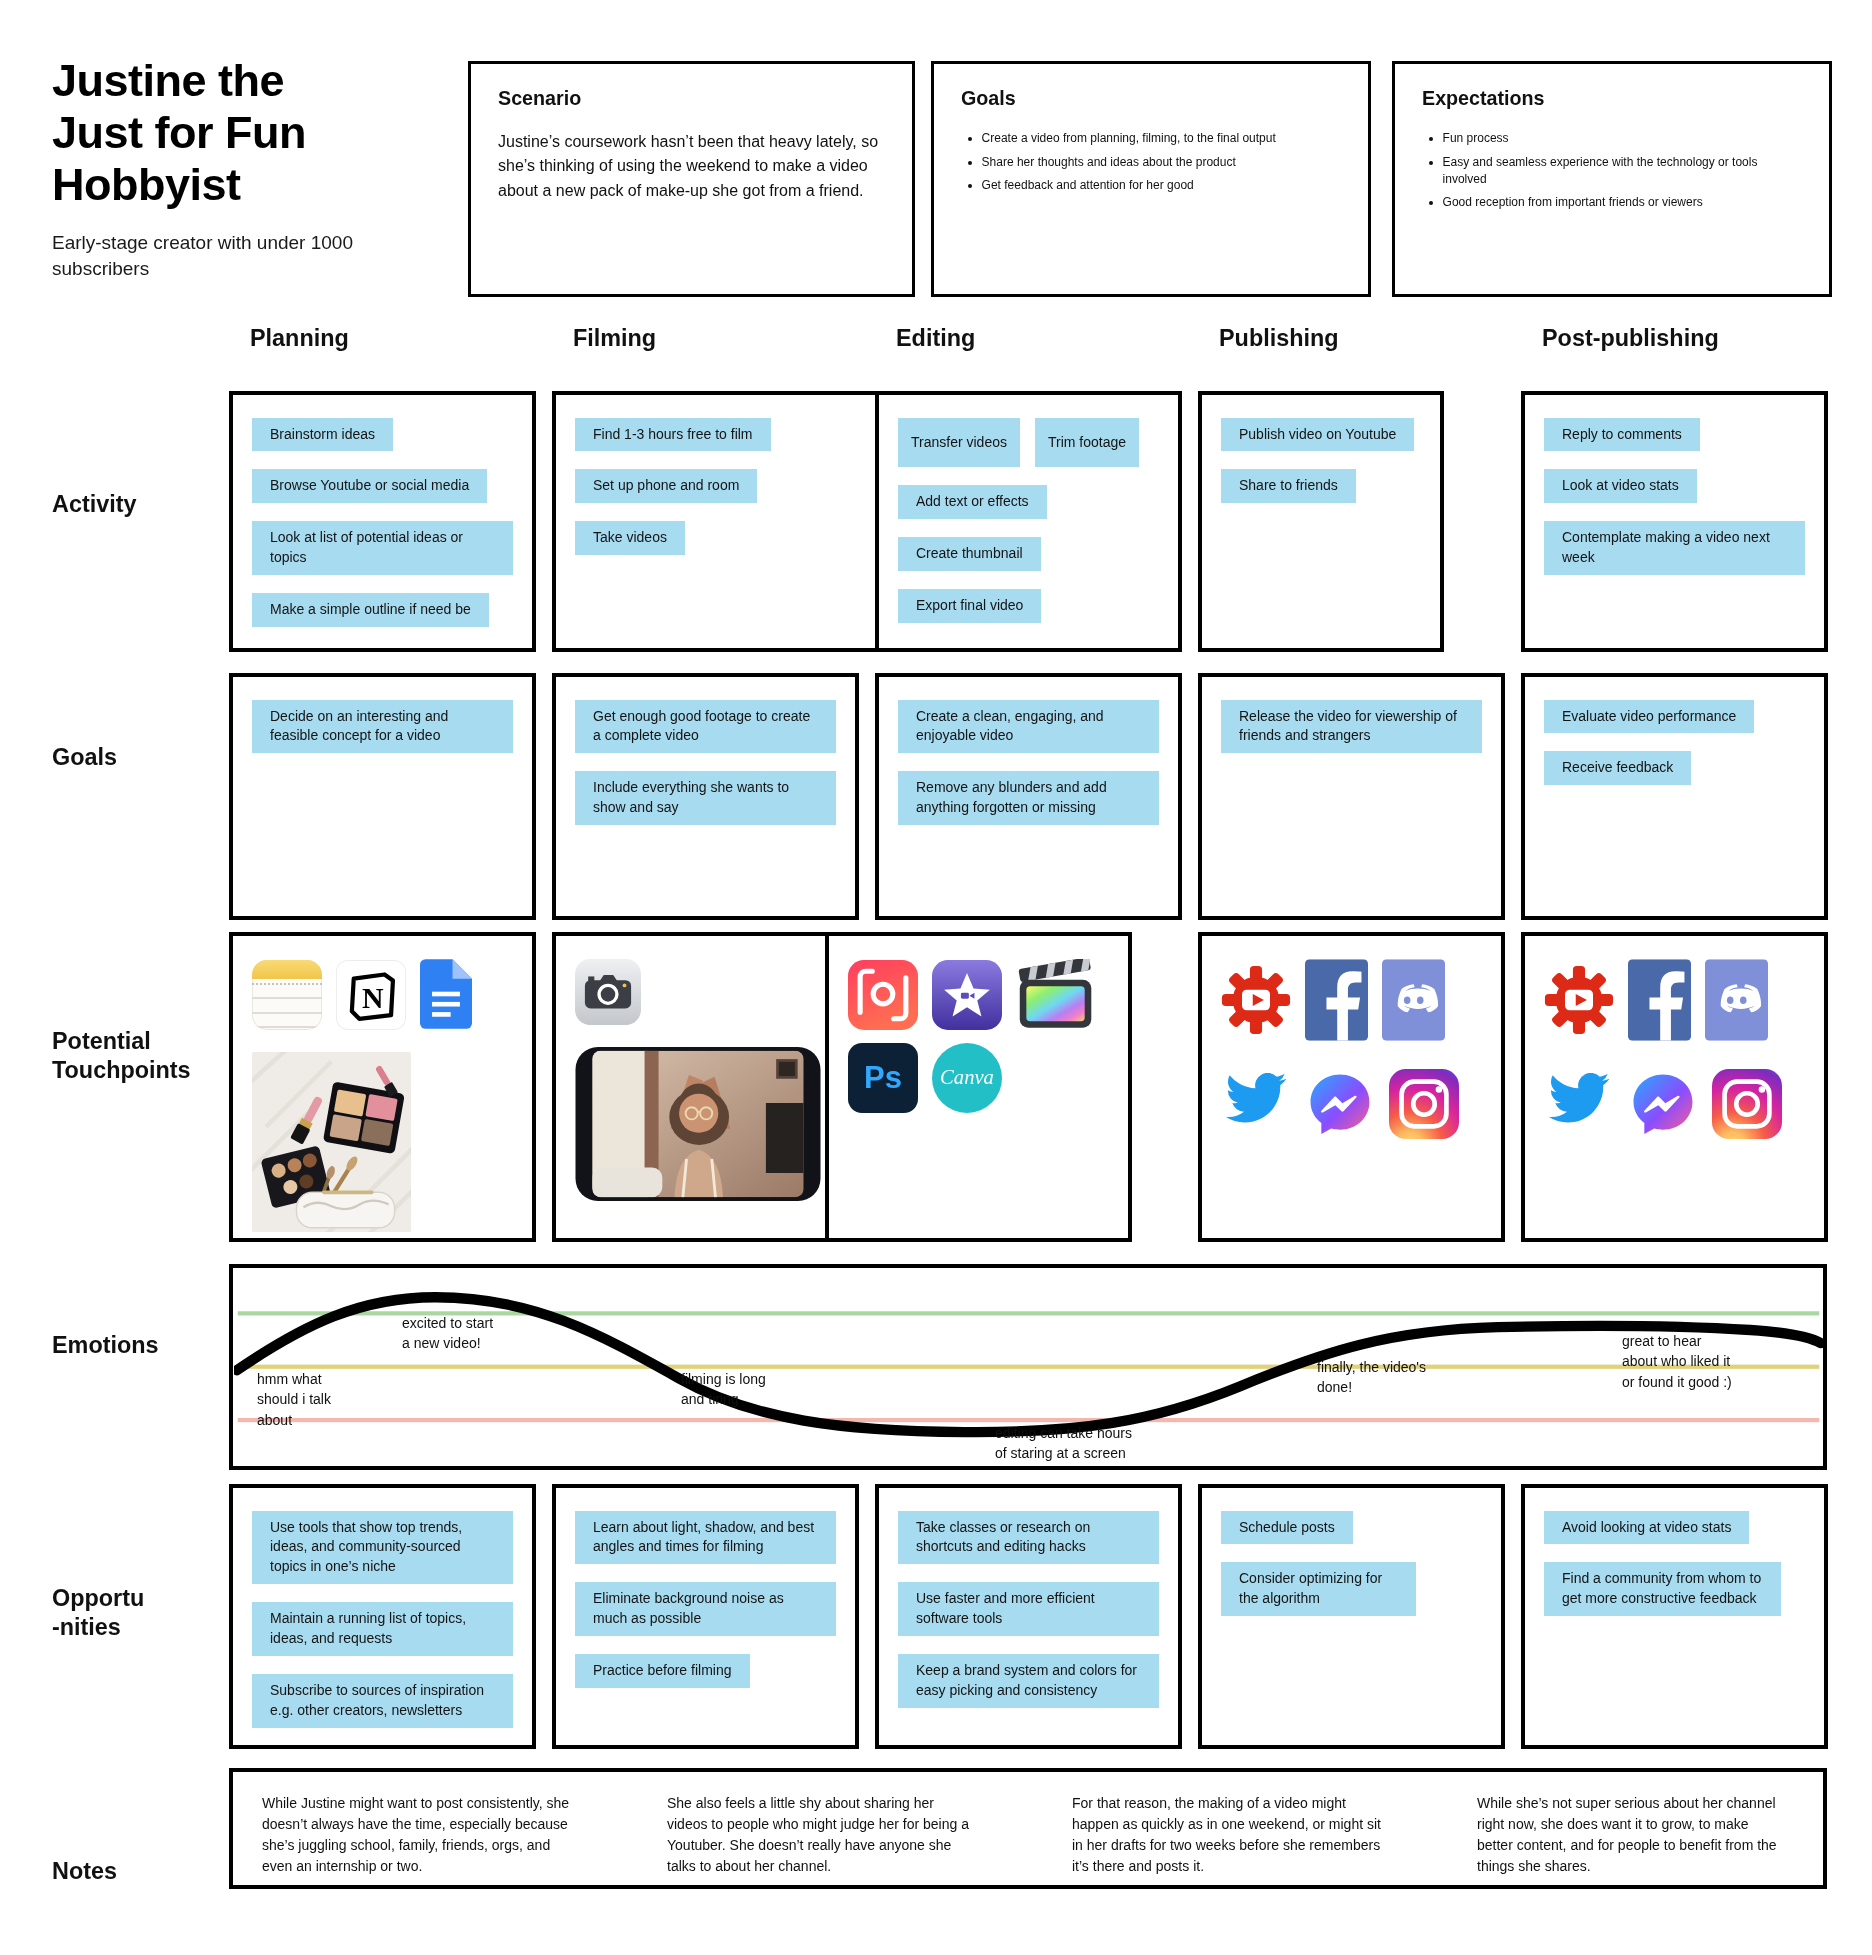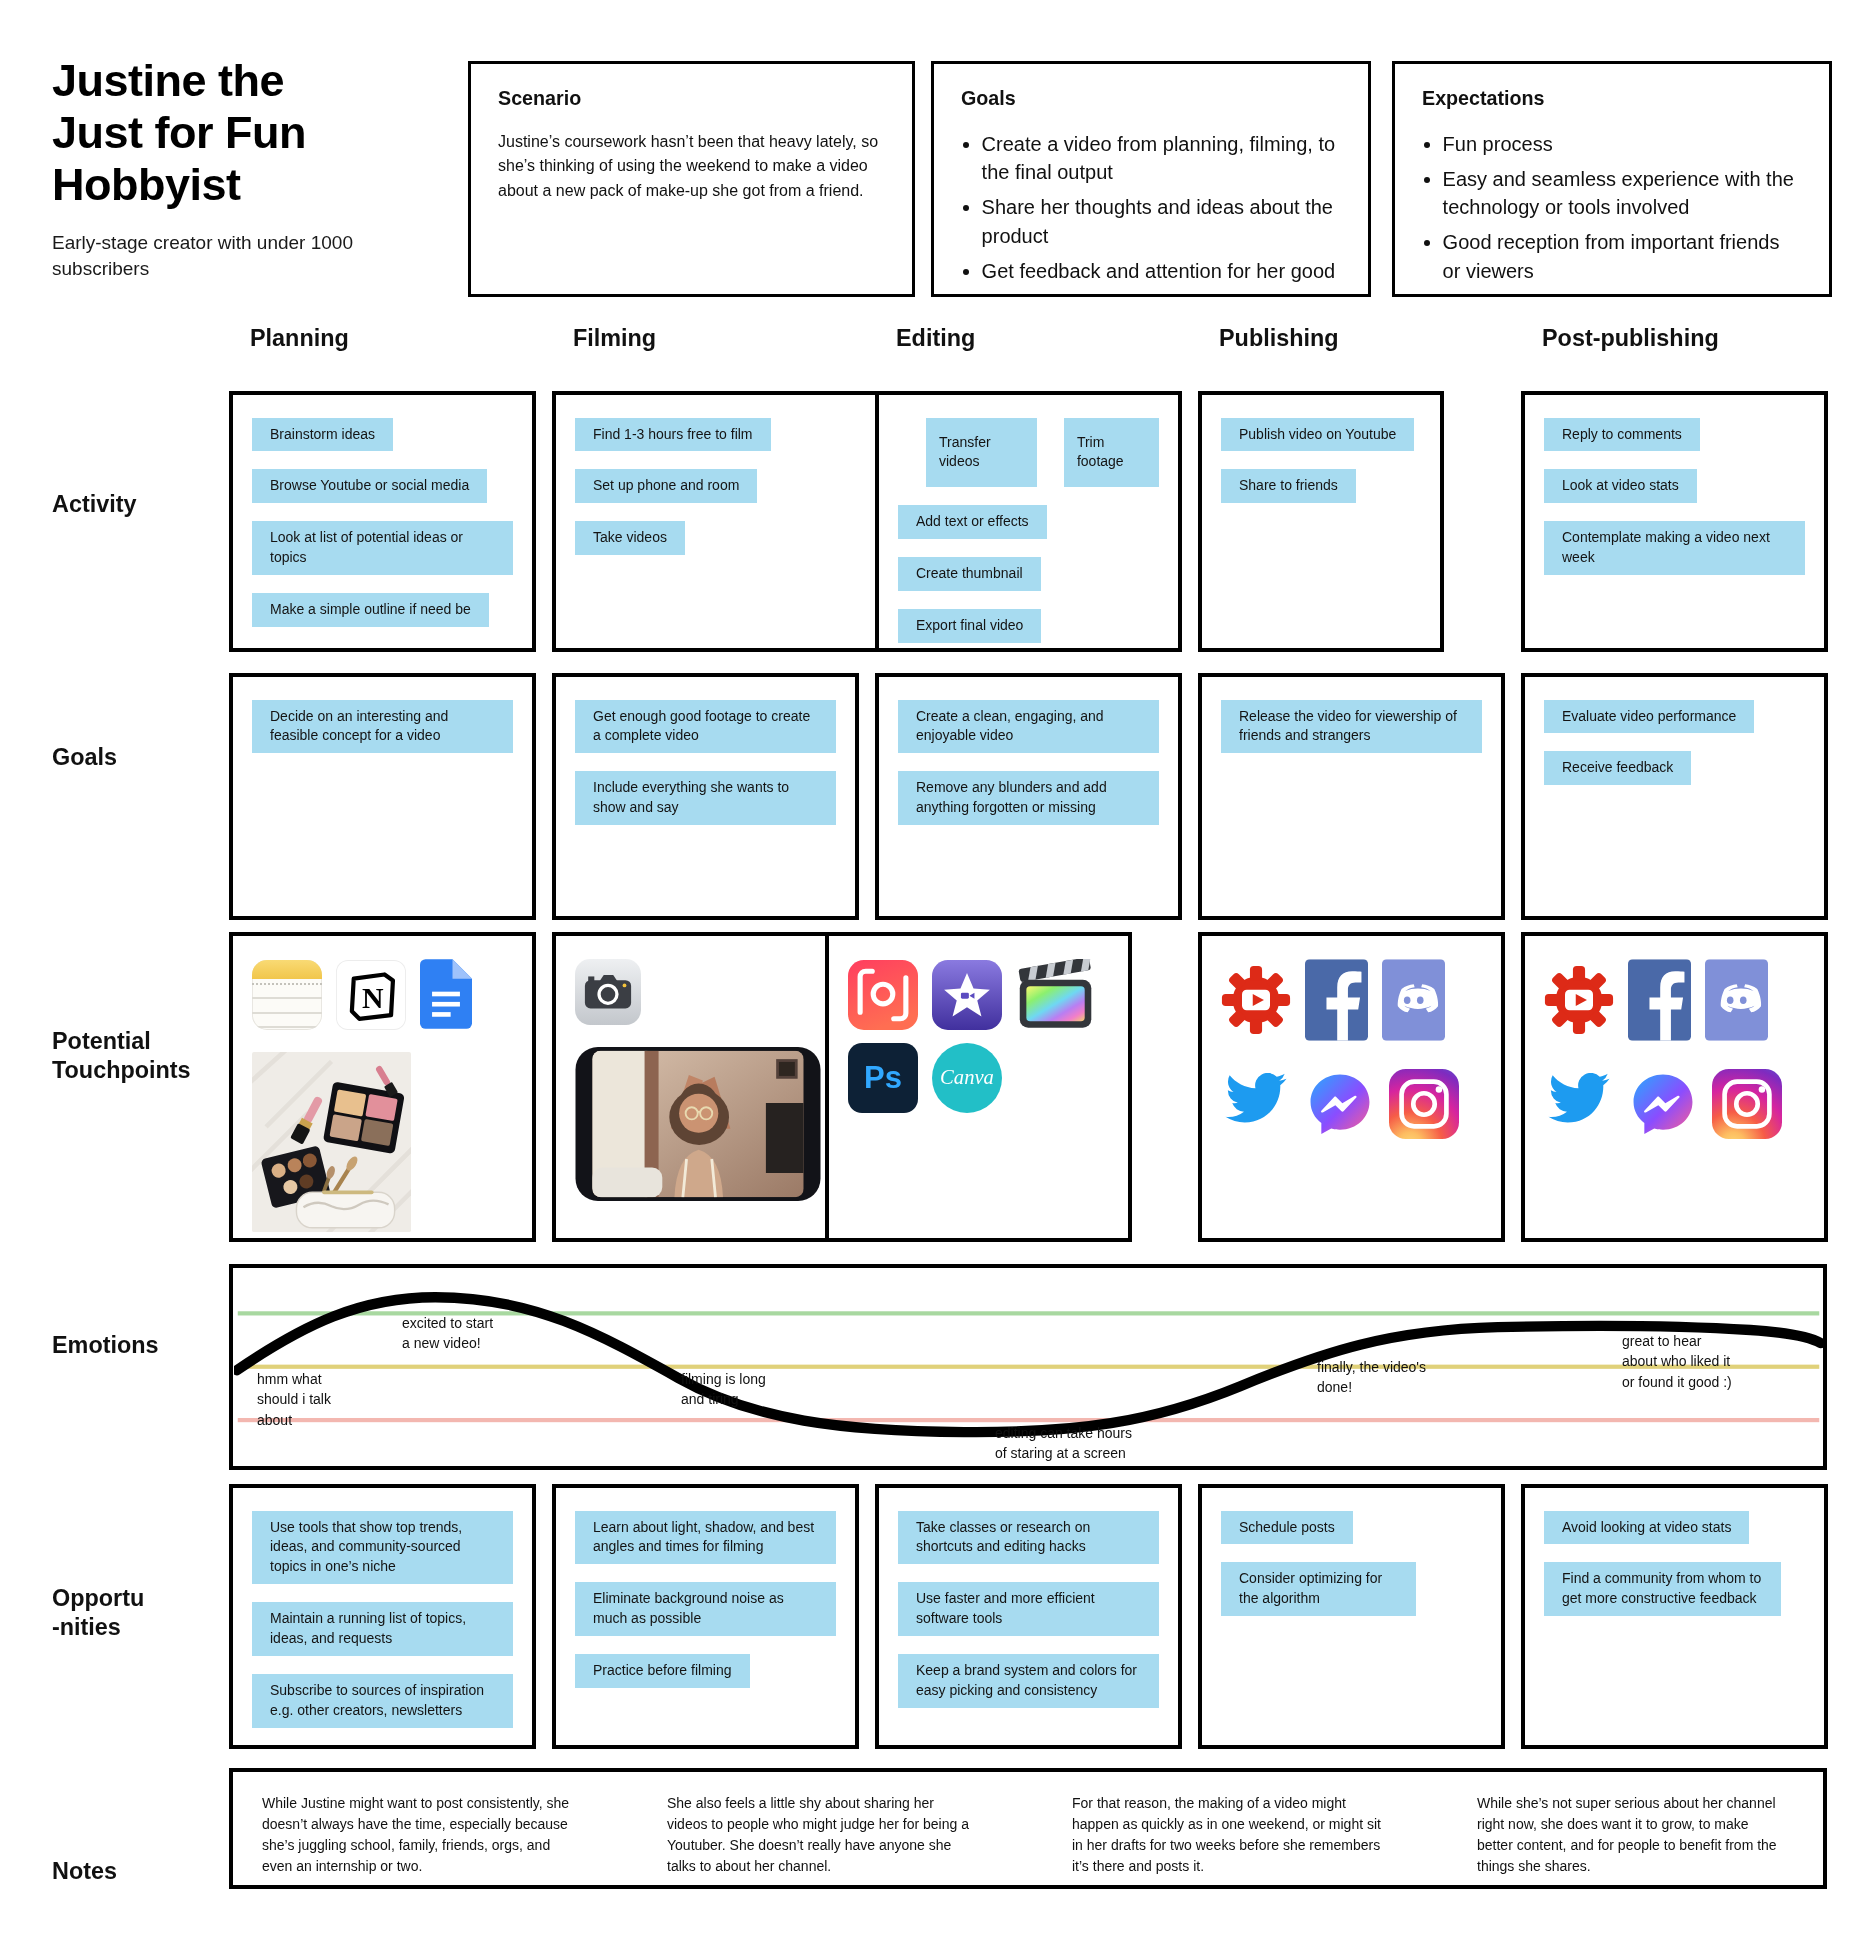"Create a video from planning," .info-box ul { font-size: 20px -> 12px }
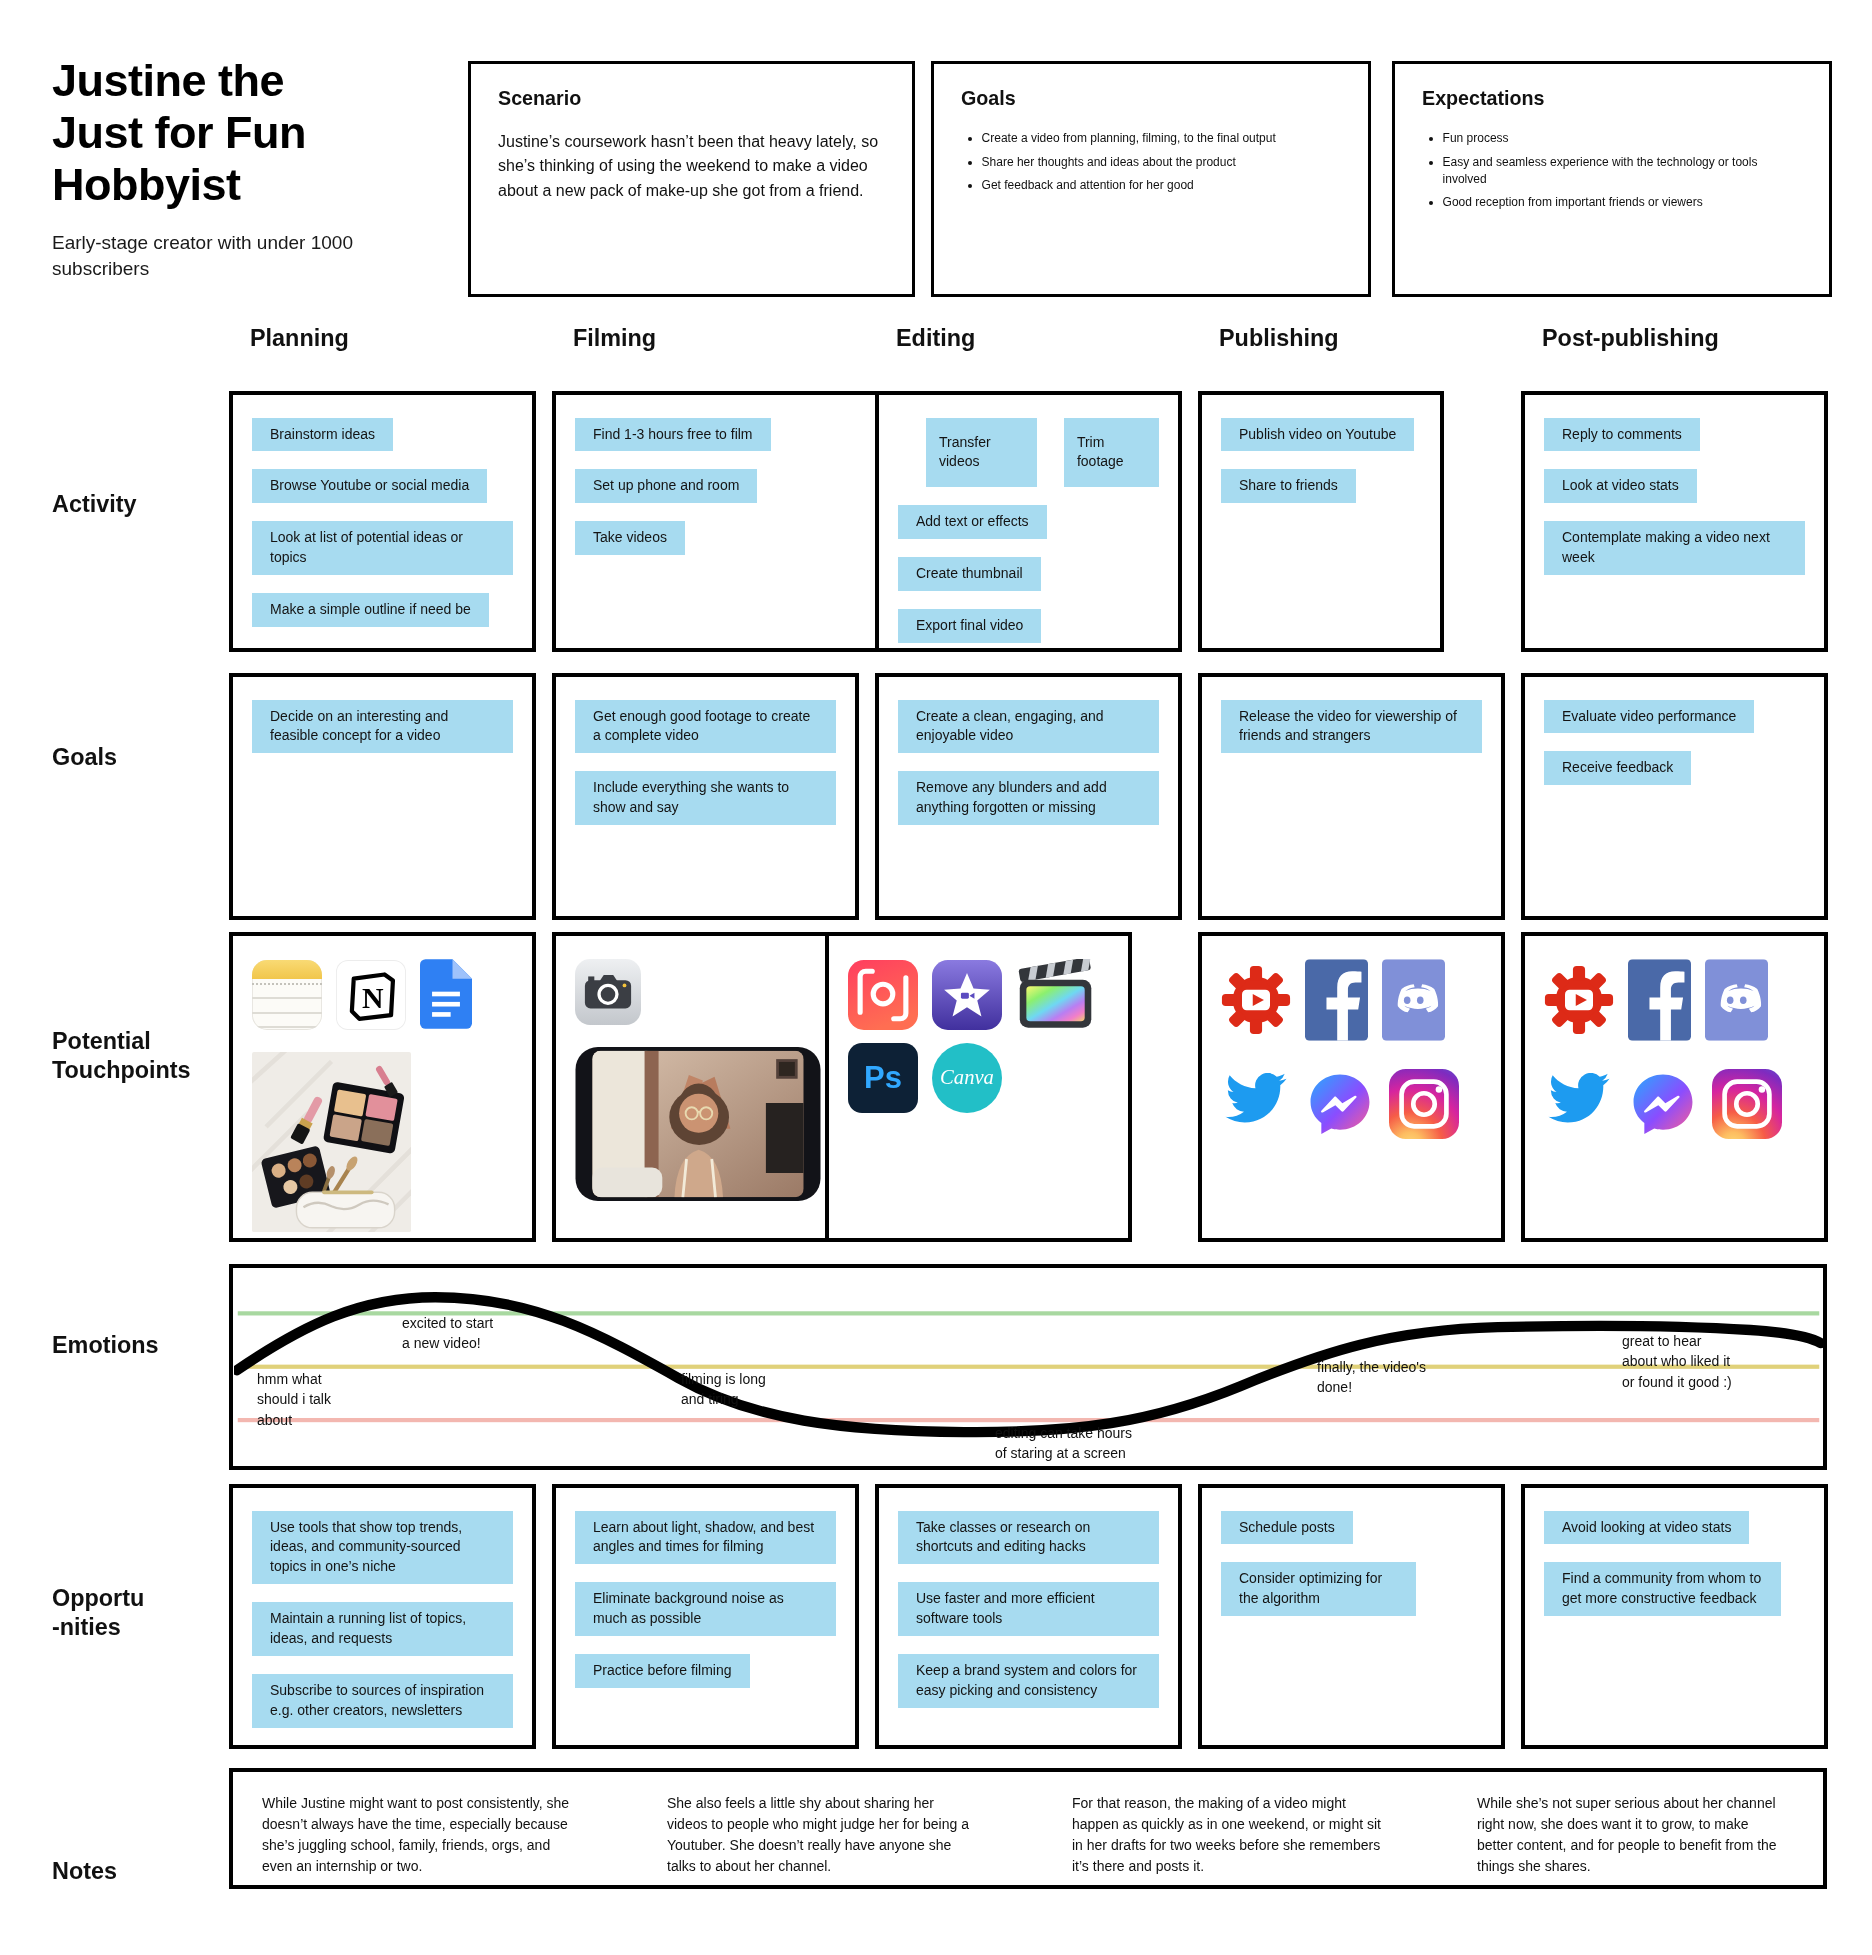"Transfer videos" .cell .pair { gap: 27px -> 15px; margin-left: 28px -> none }
